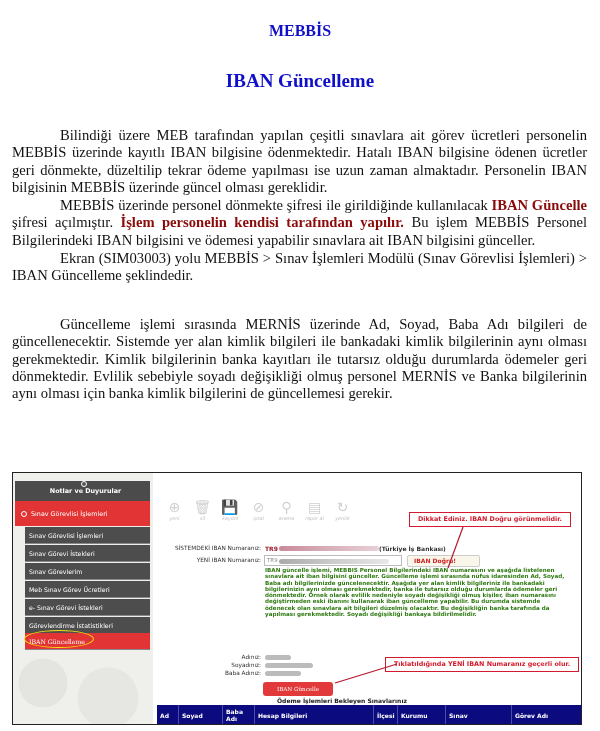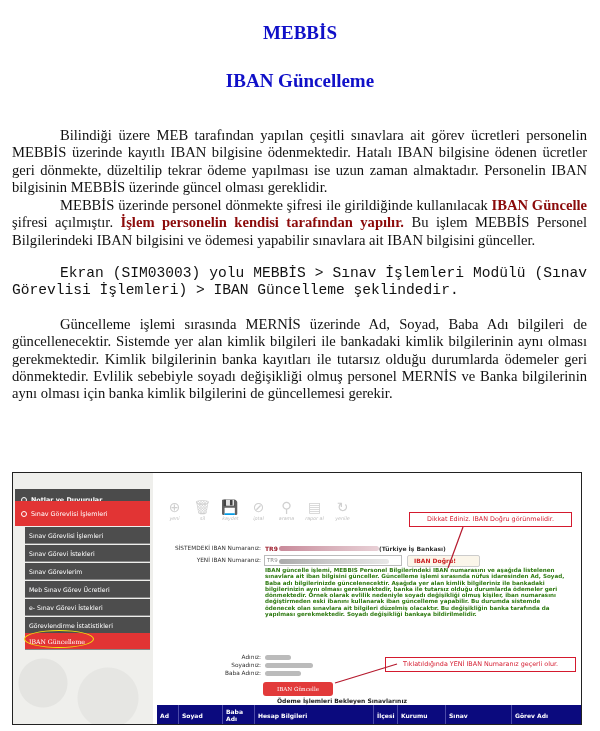"MEBBİS" #t1 { font-size: 19px -> 16px }
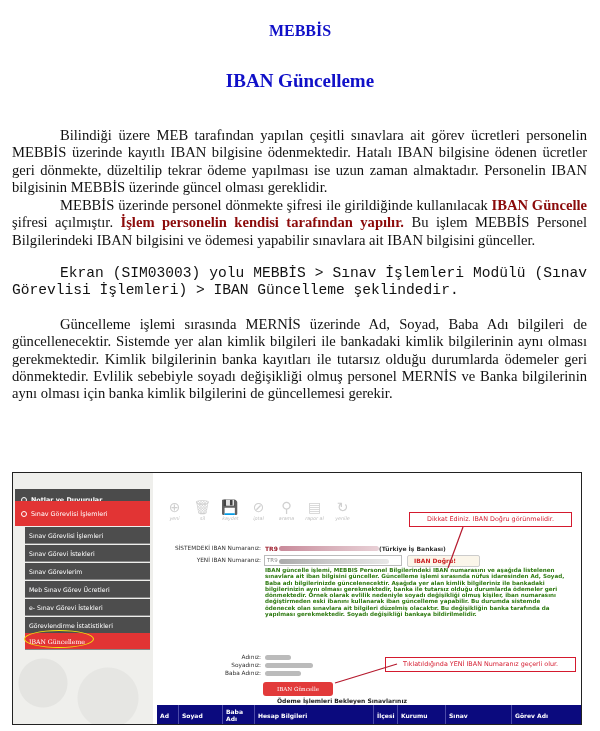"Ekran (SIM03003) yolu MEBBİS >" #p3 { font-family: Liberation Mono, monospace -> none; top: 265px -> 250px }
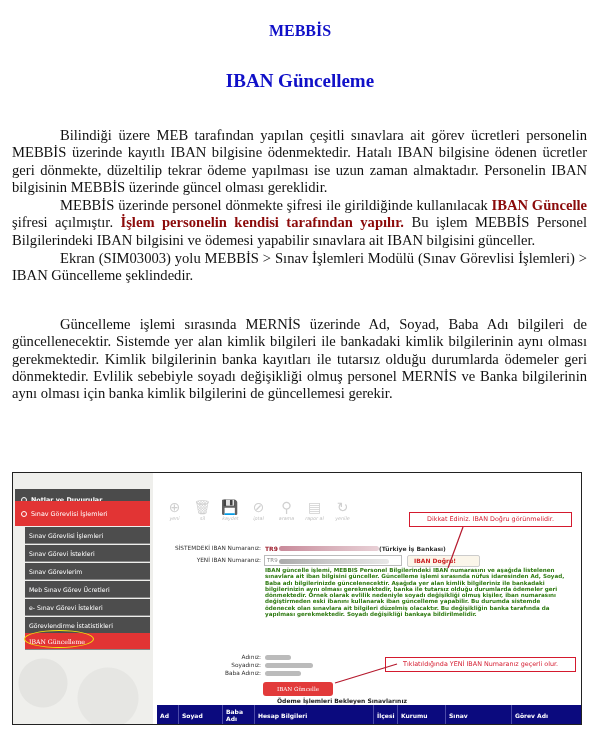"Notlar ve Duyurular" #sh1 { flex-direction: none -> column; top: 16px -> 8px }
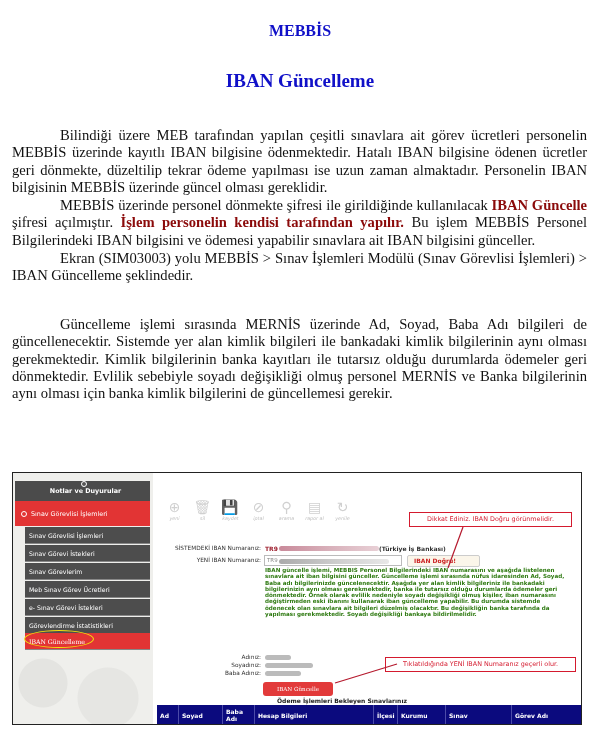"Dikkat Ediniz. IBAN Doğru görünmelidir." .callout { font-weight: normal -> bold; padding: 0 17px -> 0 8px }
